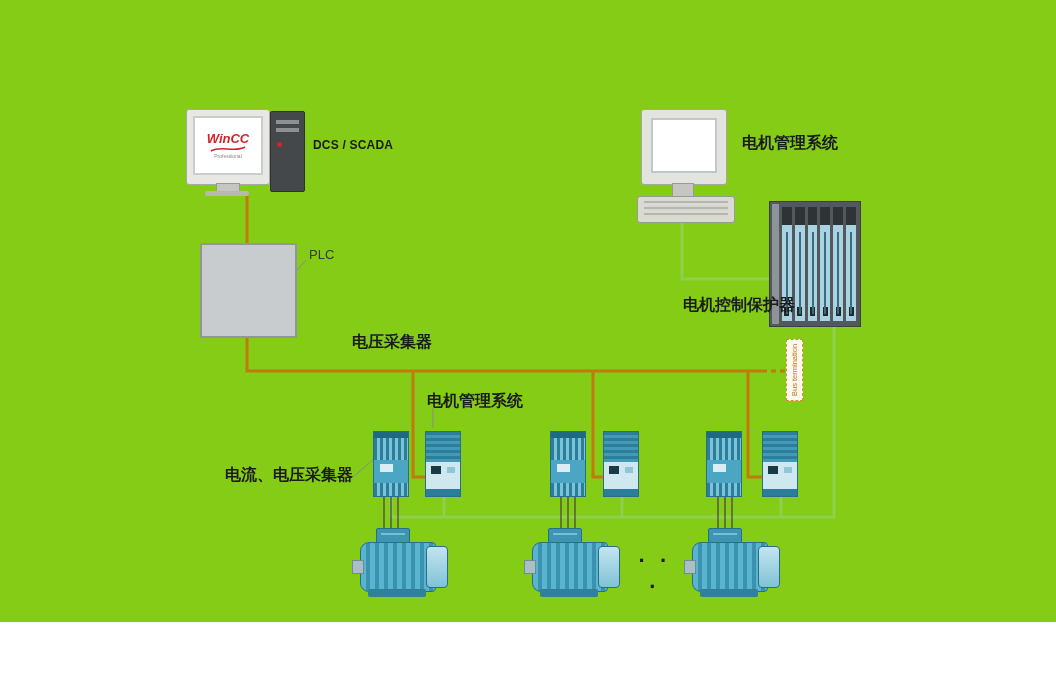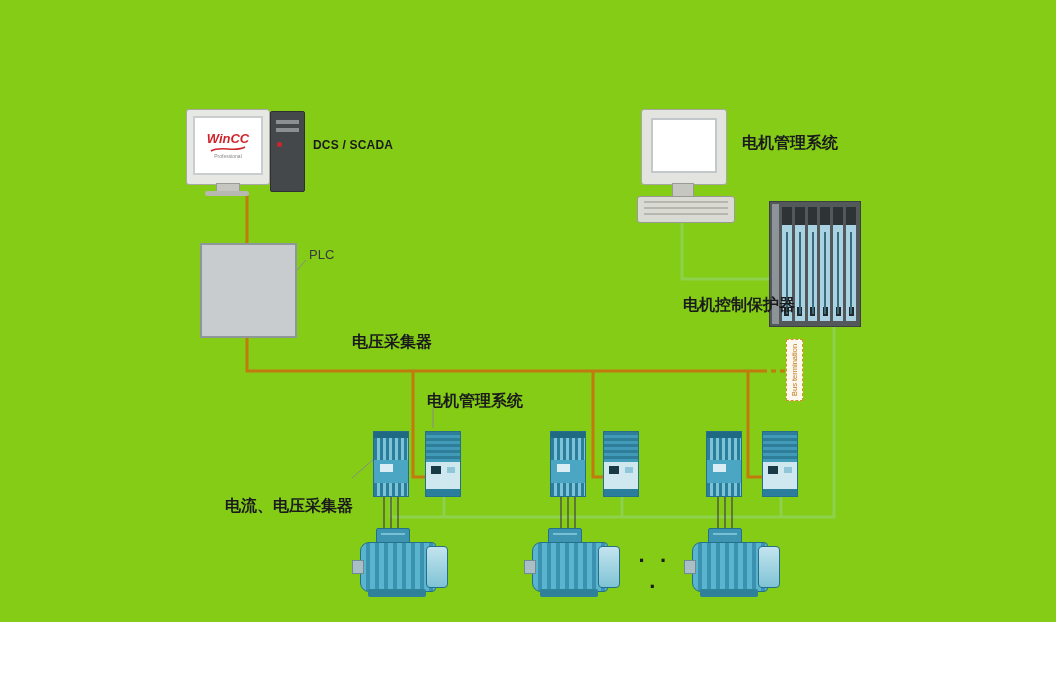"电流、电压采集器" div.label { top: 496px -> 465px }
